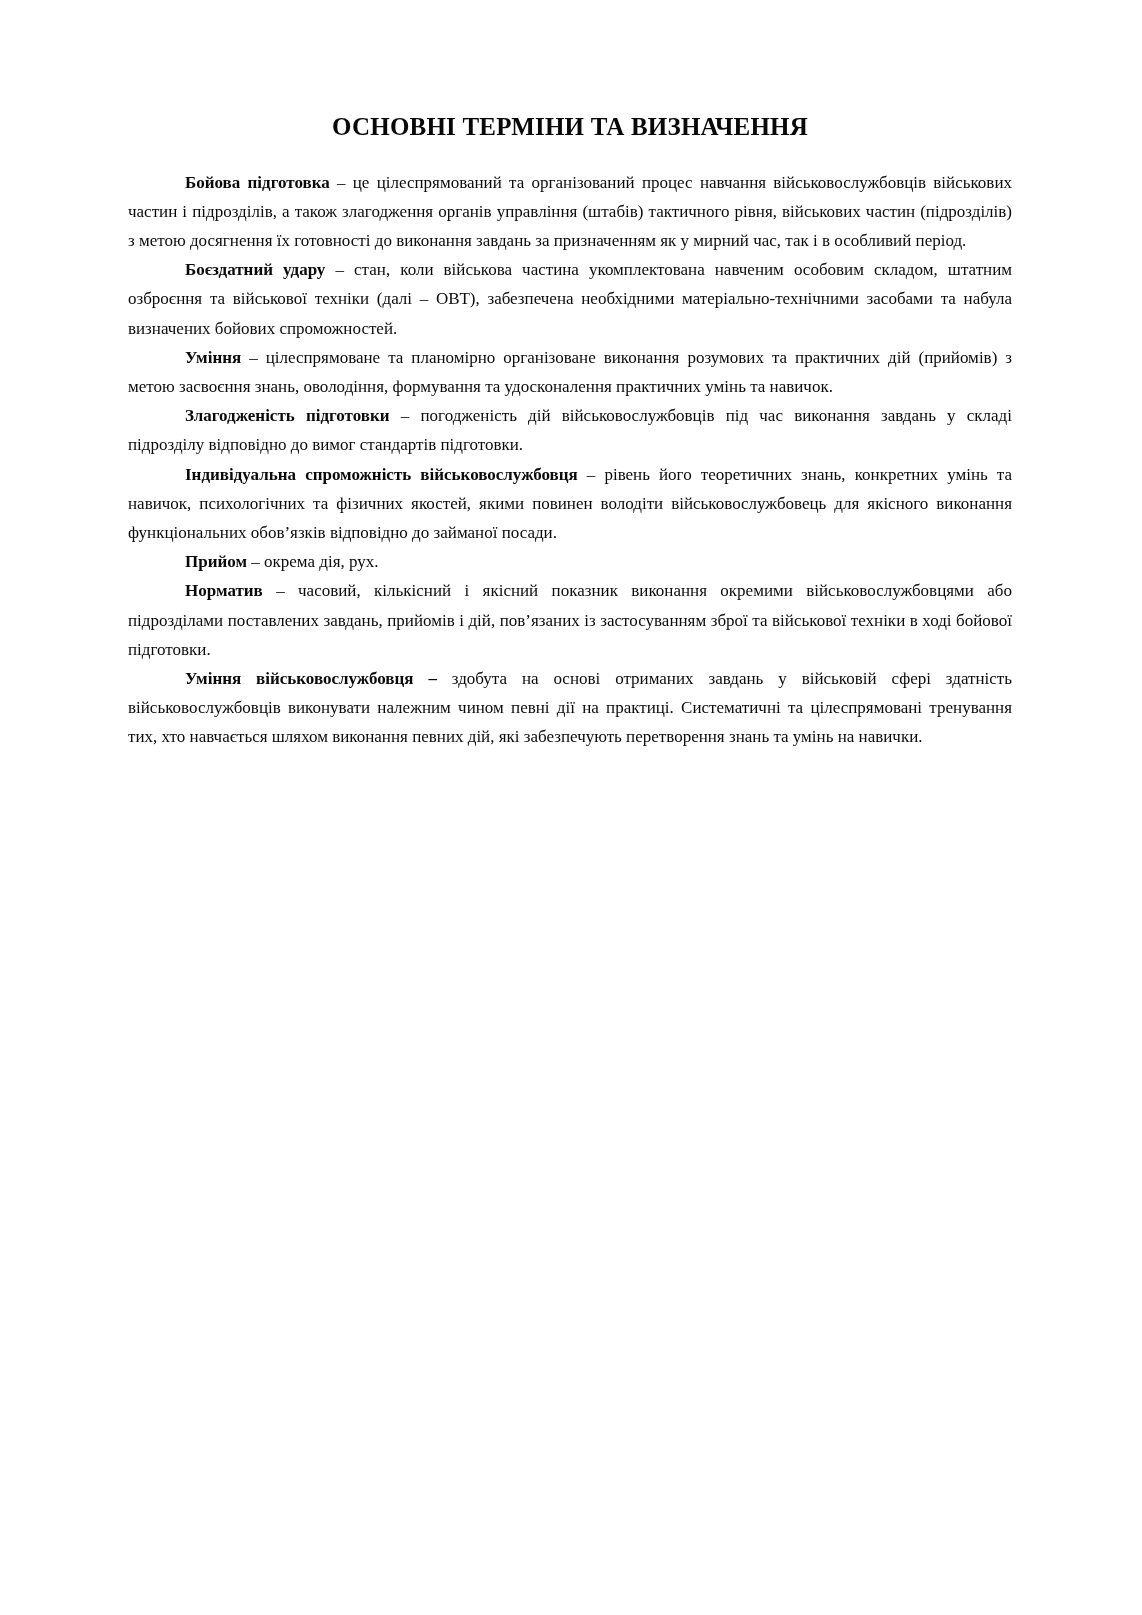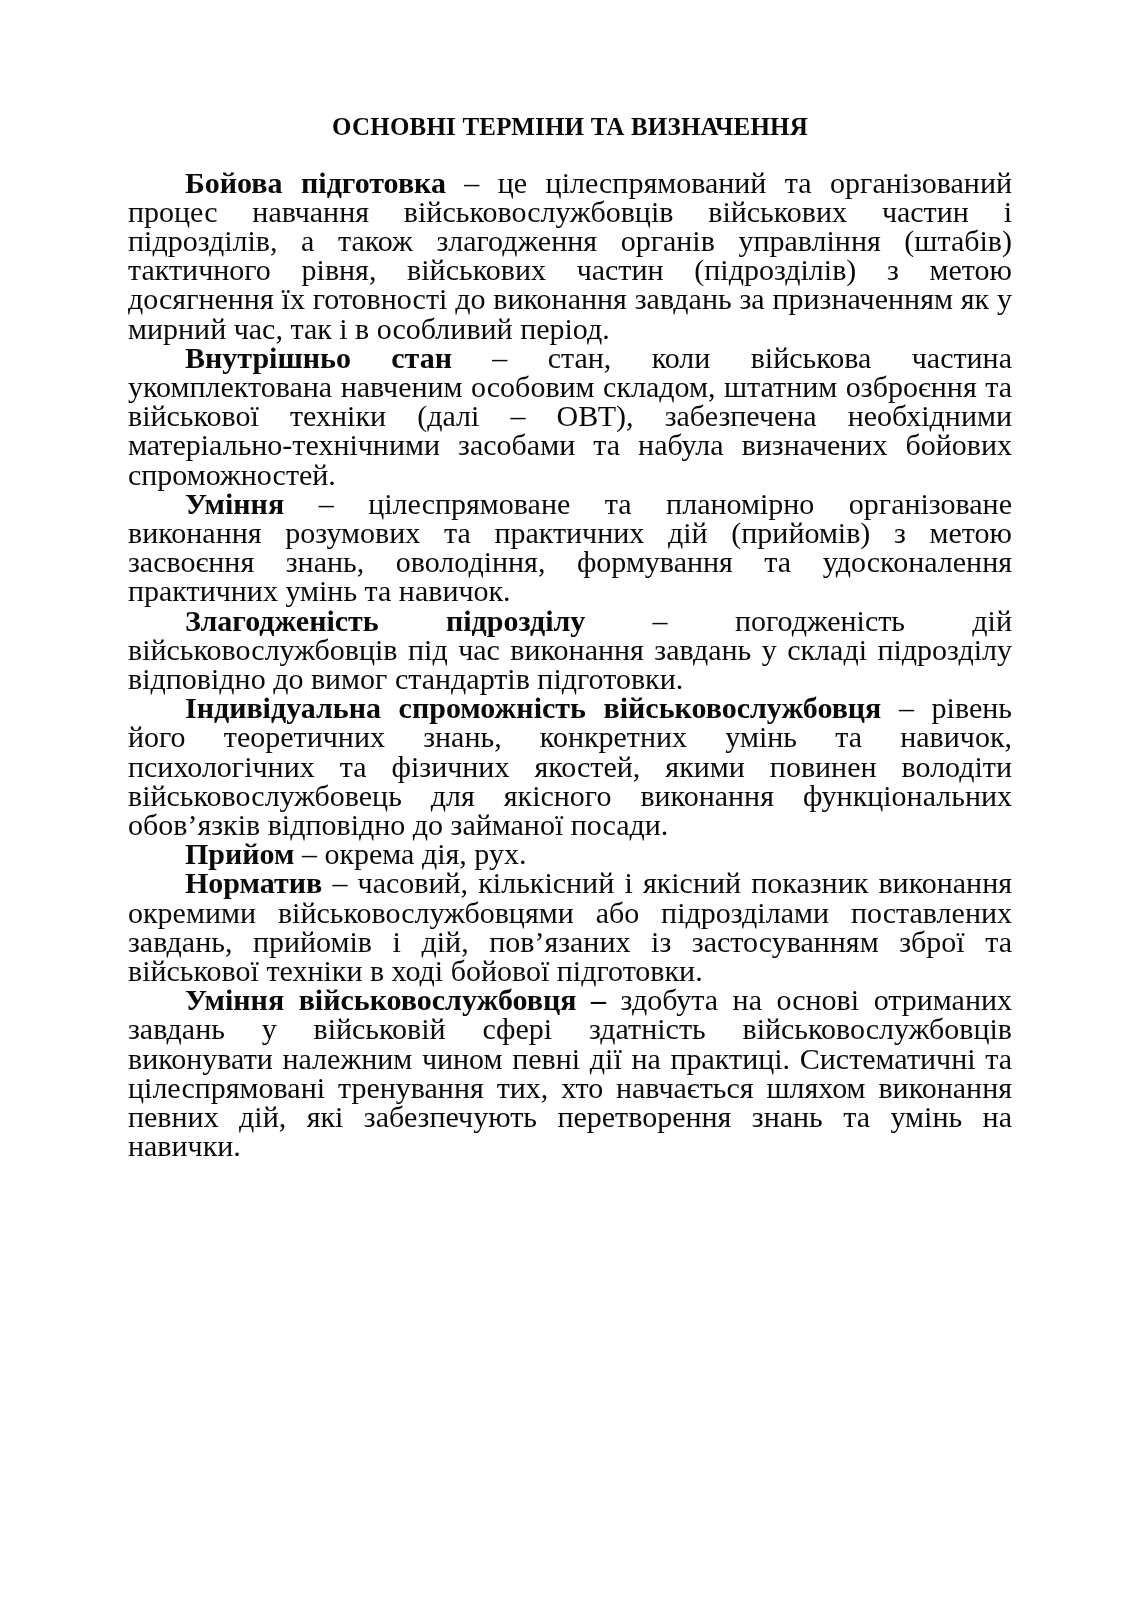"Бойова підготовка – це цілеспрямований" .term-paragraph { font-size: 30px -> 17px }
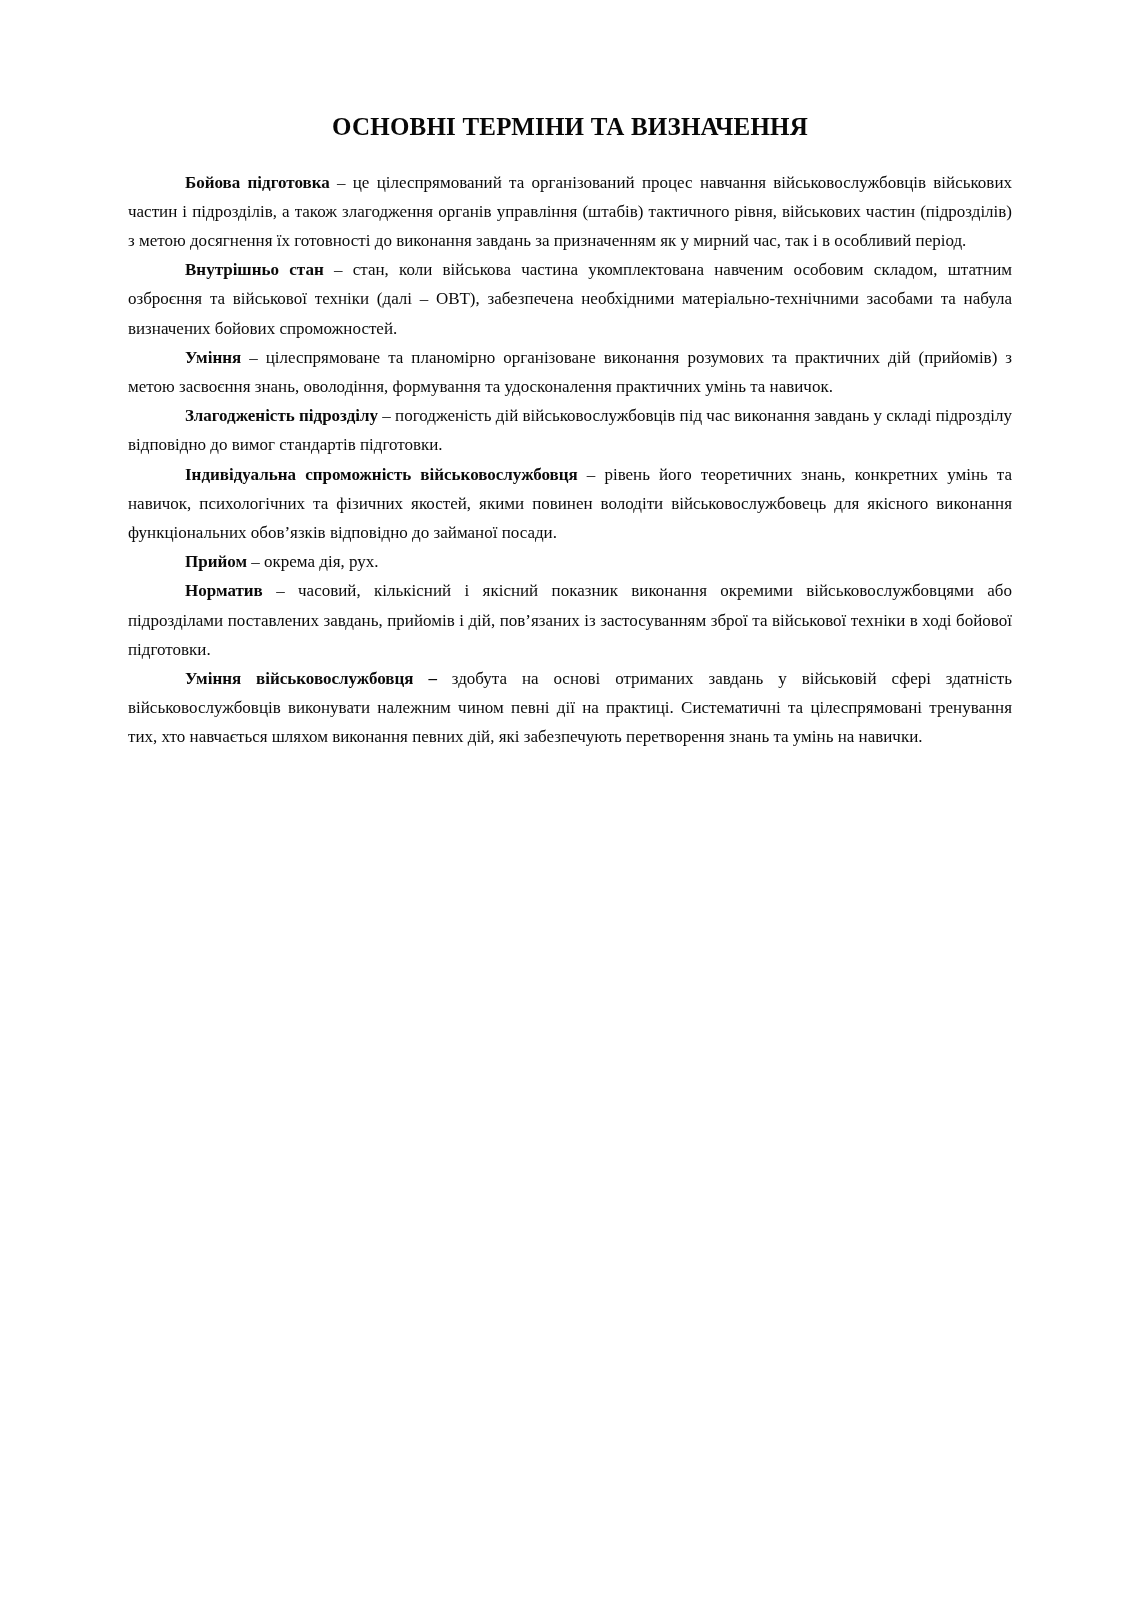"Внутрішньо стан" span.term-name { text: Внутрішньо стан -> Боєздатний удару }
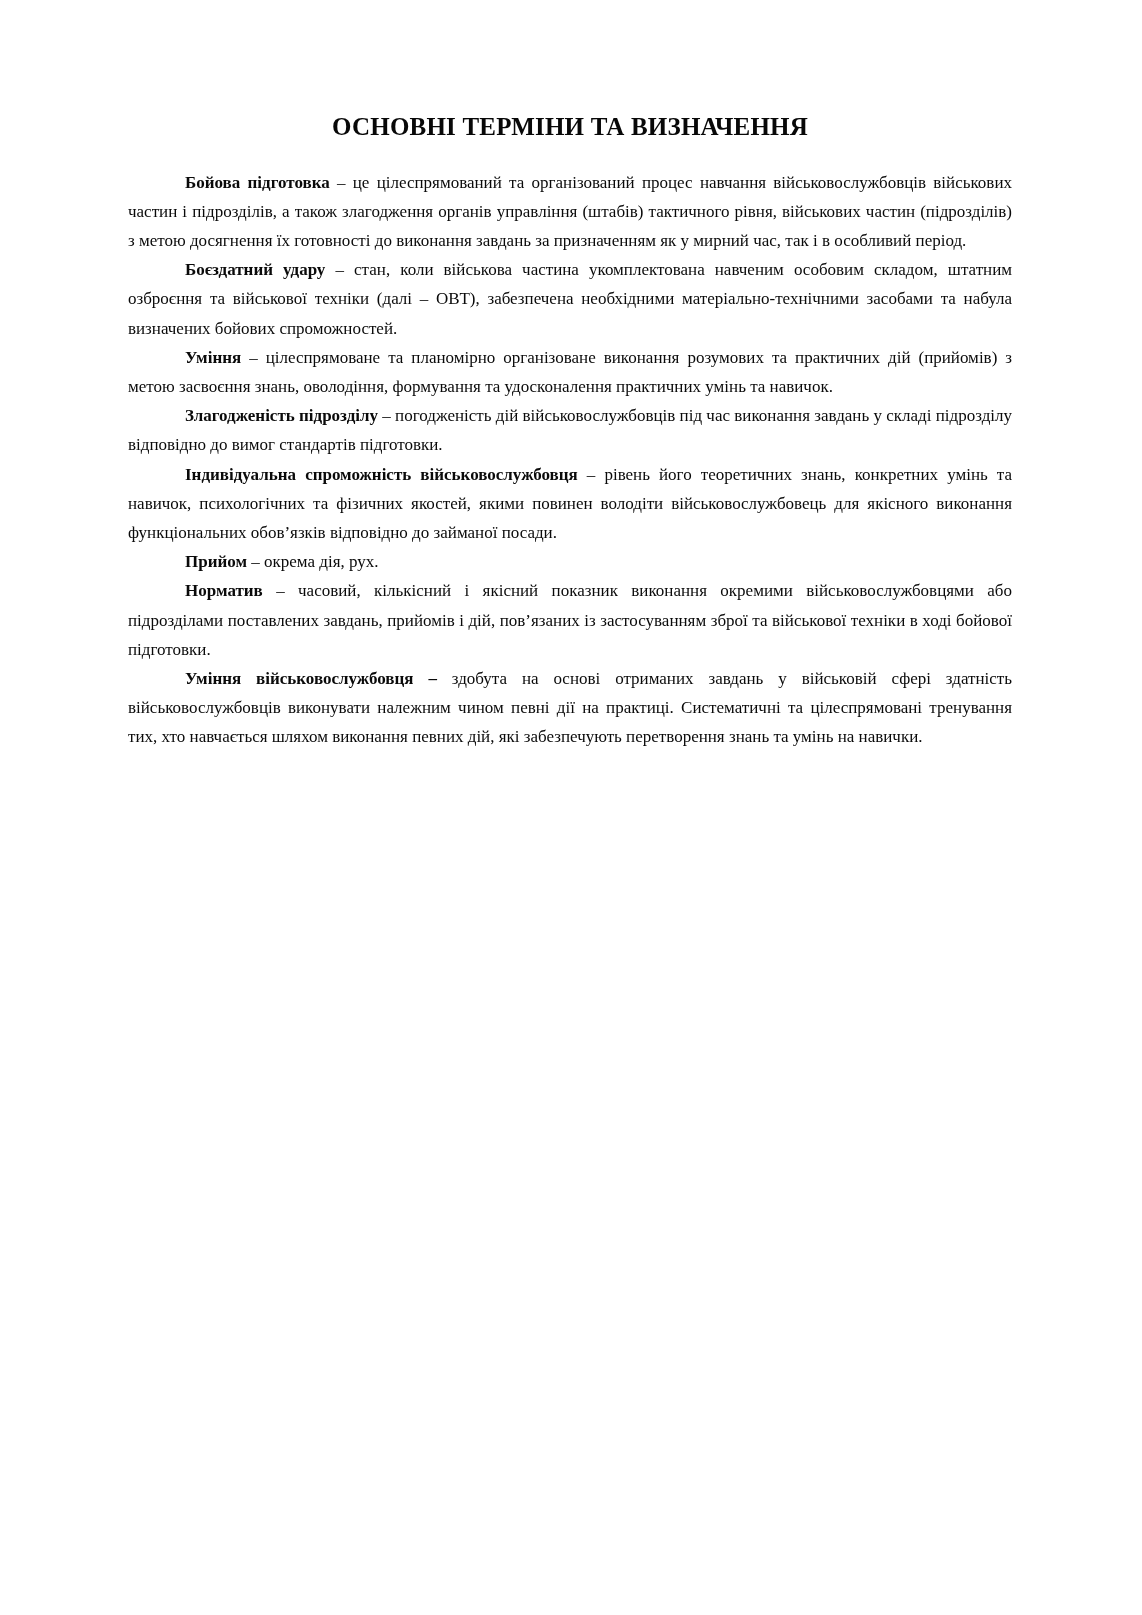"Злагодженість підрозділу" span.term-name { text: підрозділу -> підготовки }
